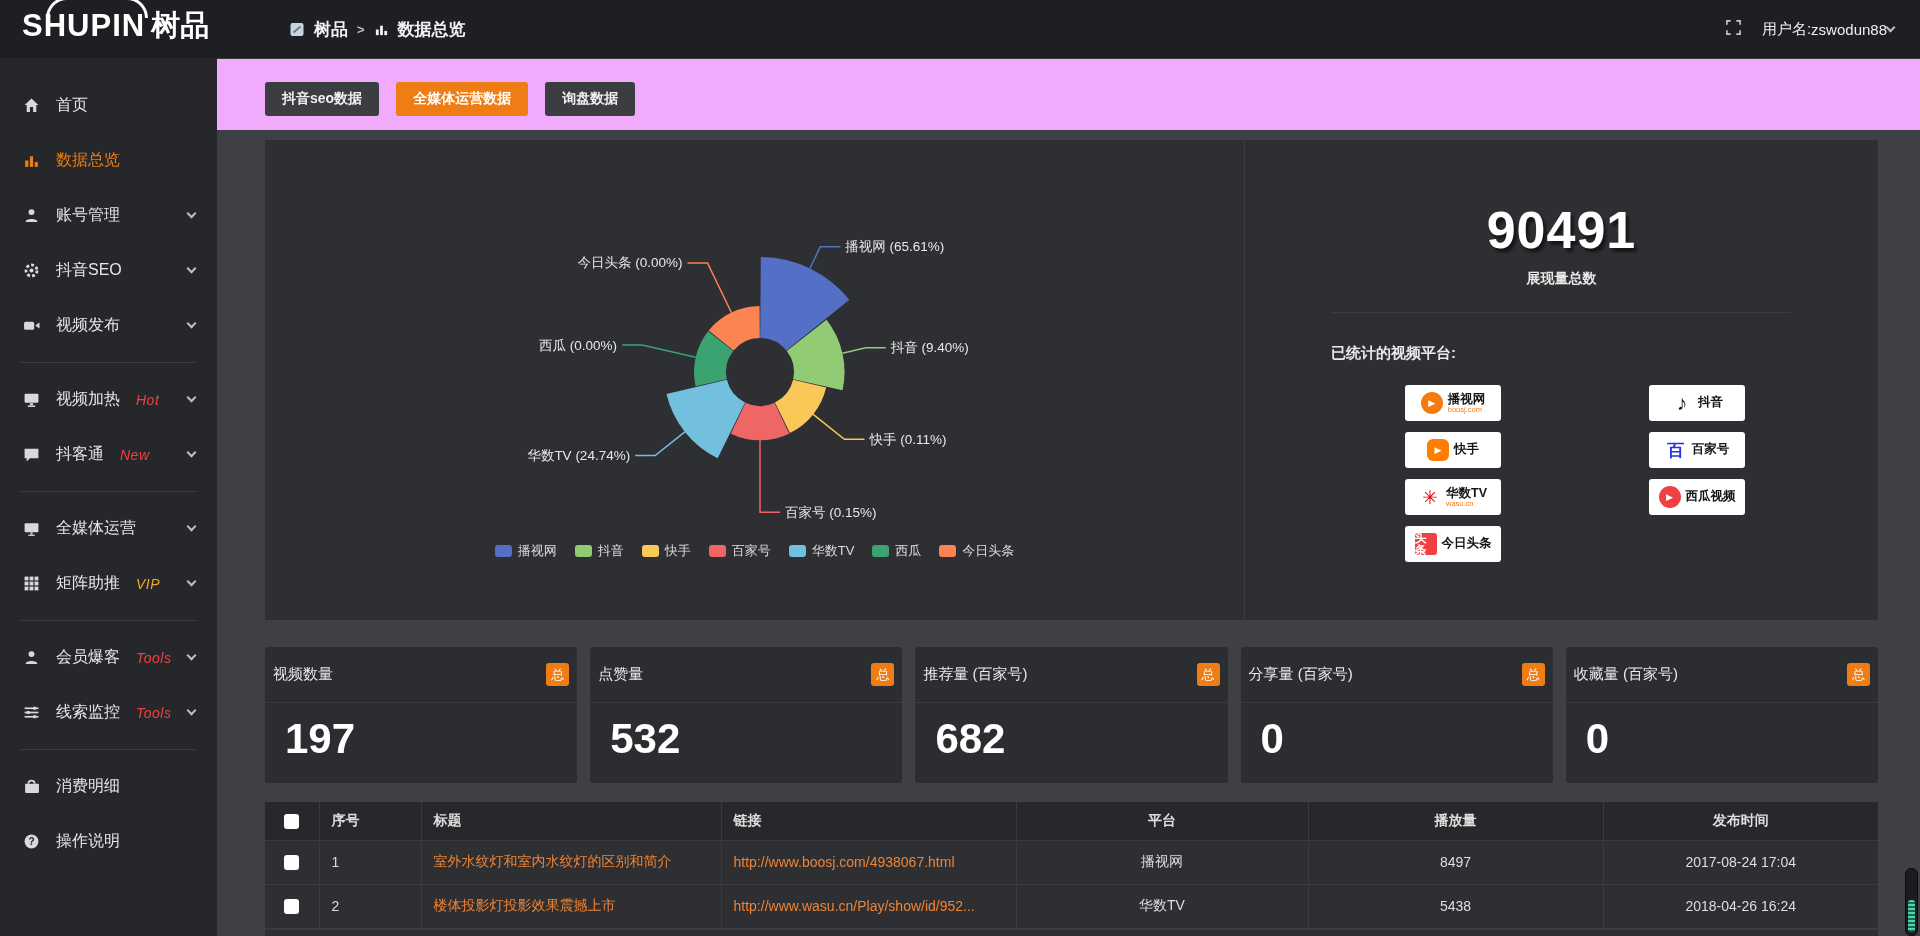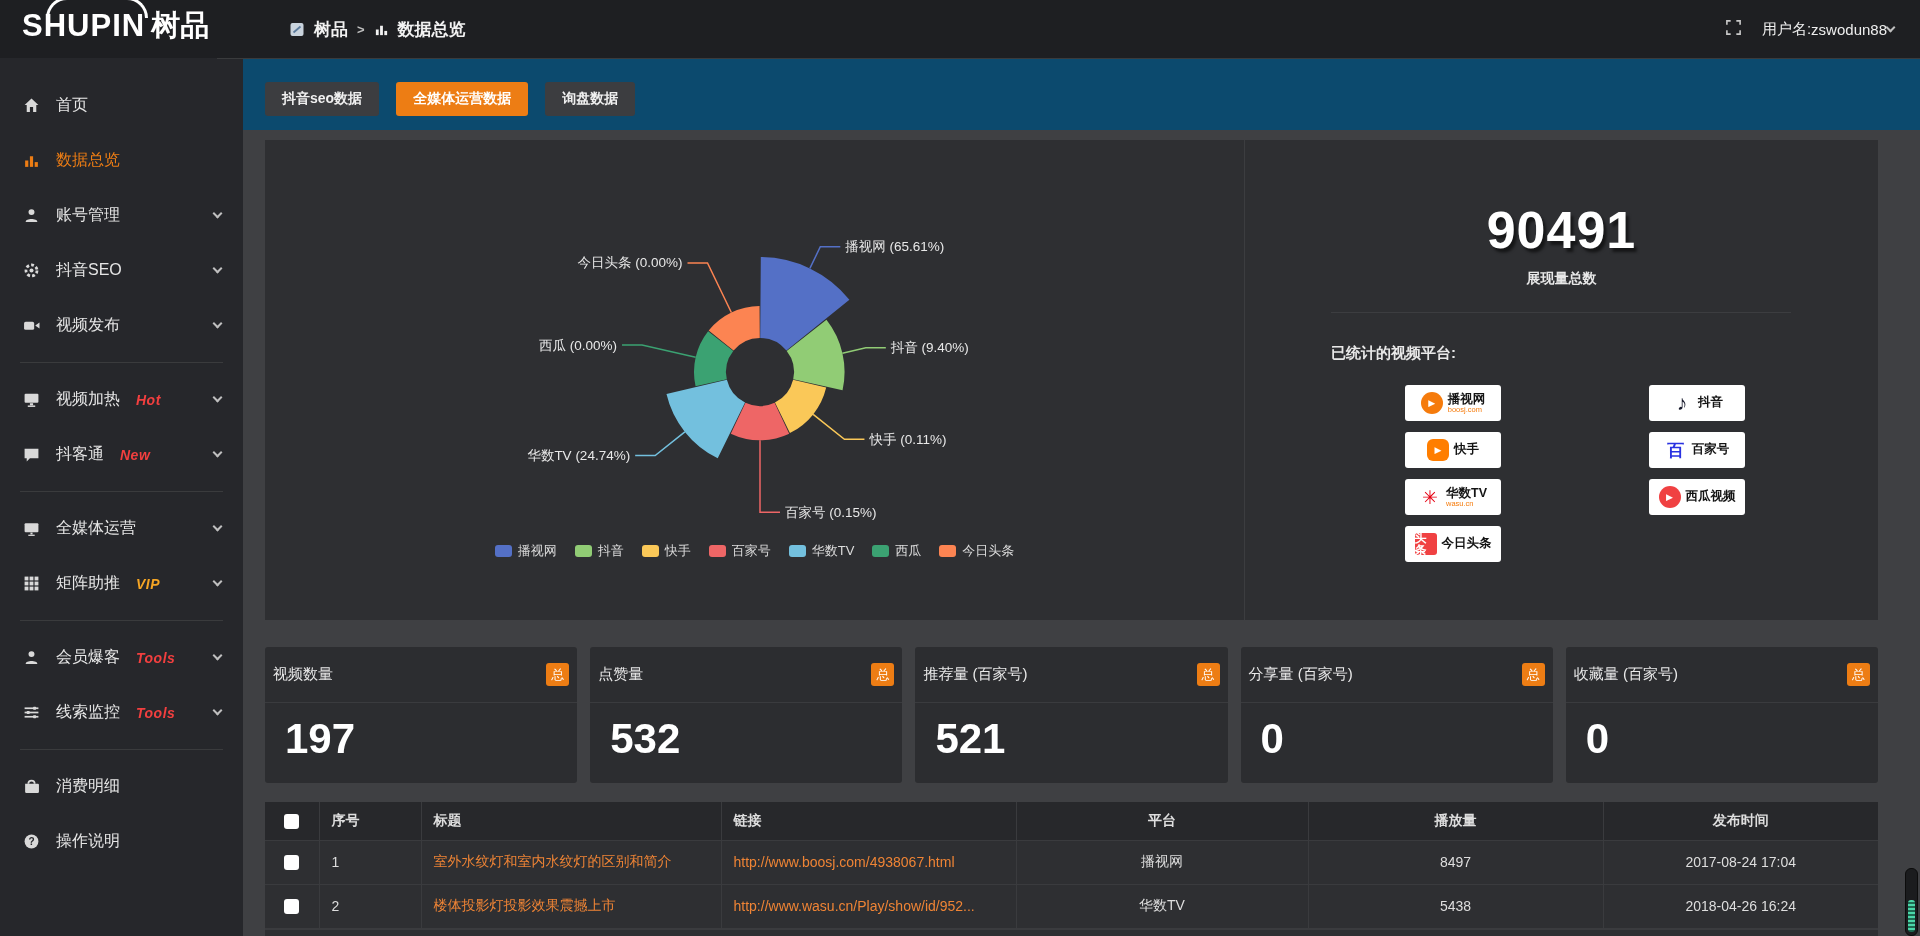"首页" .sidebar { width: 243px -> 217px }
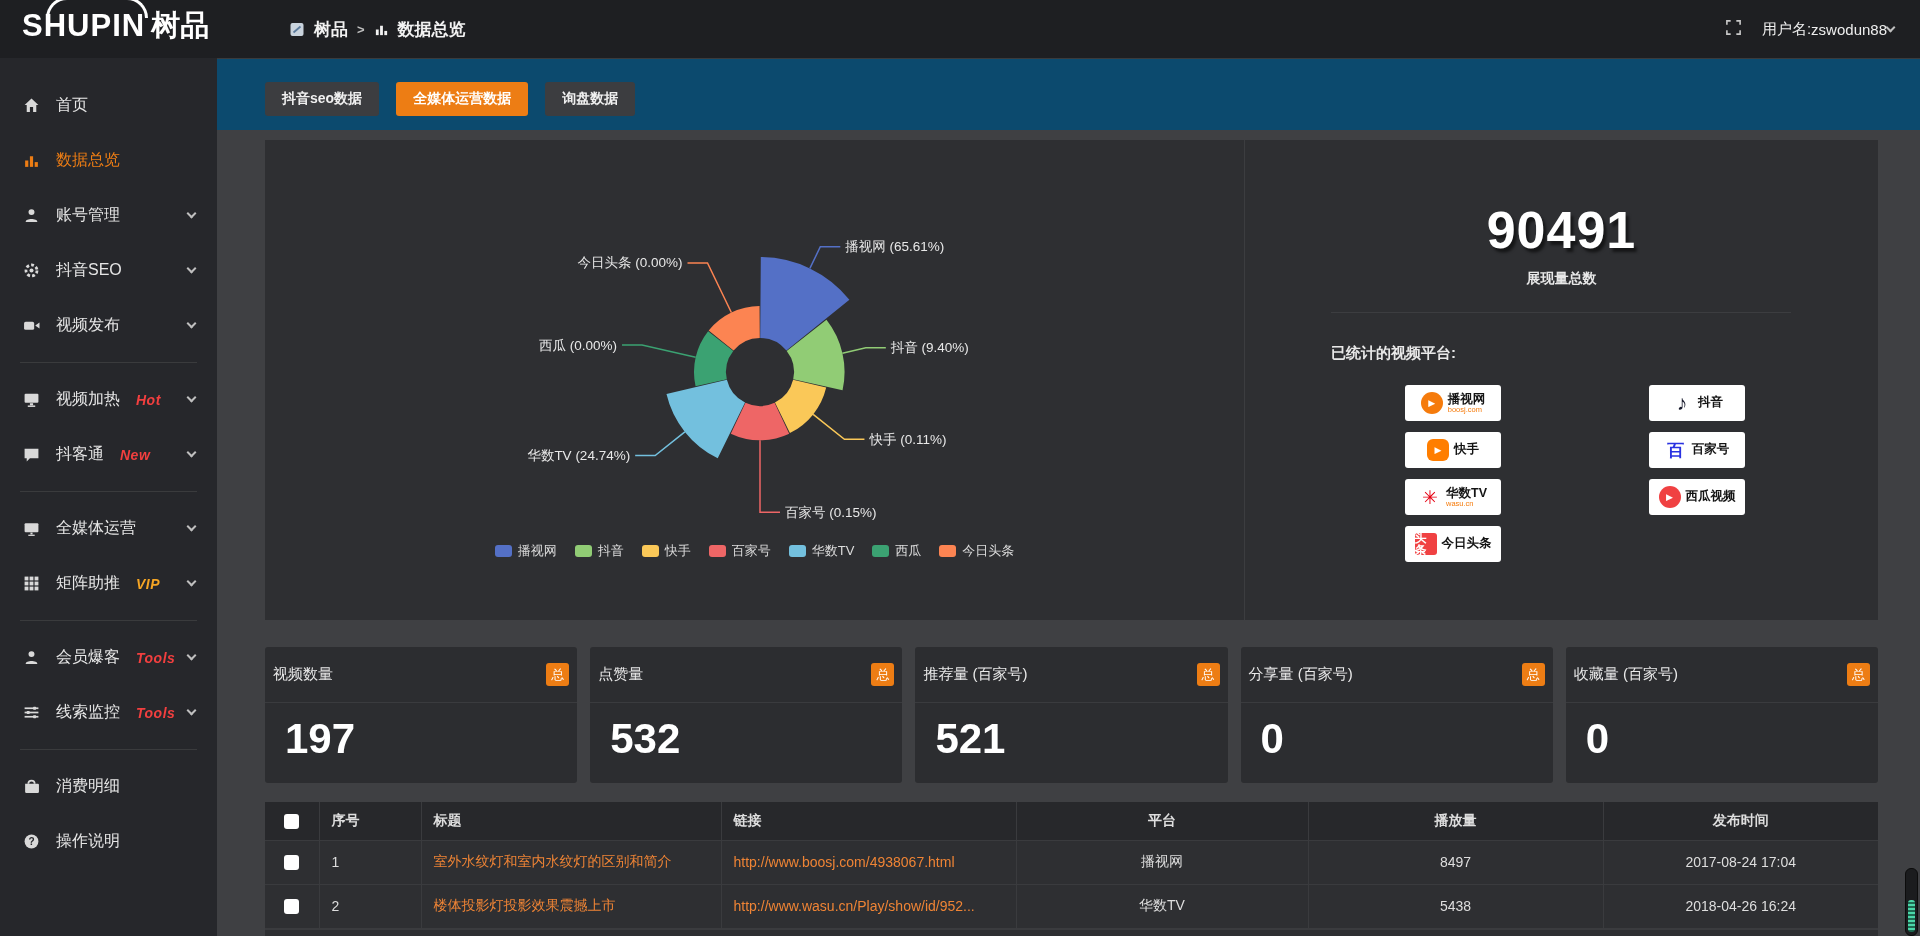"抖音seo数据" .tabstrip { background: #0c4a6e -> #f0abfc }
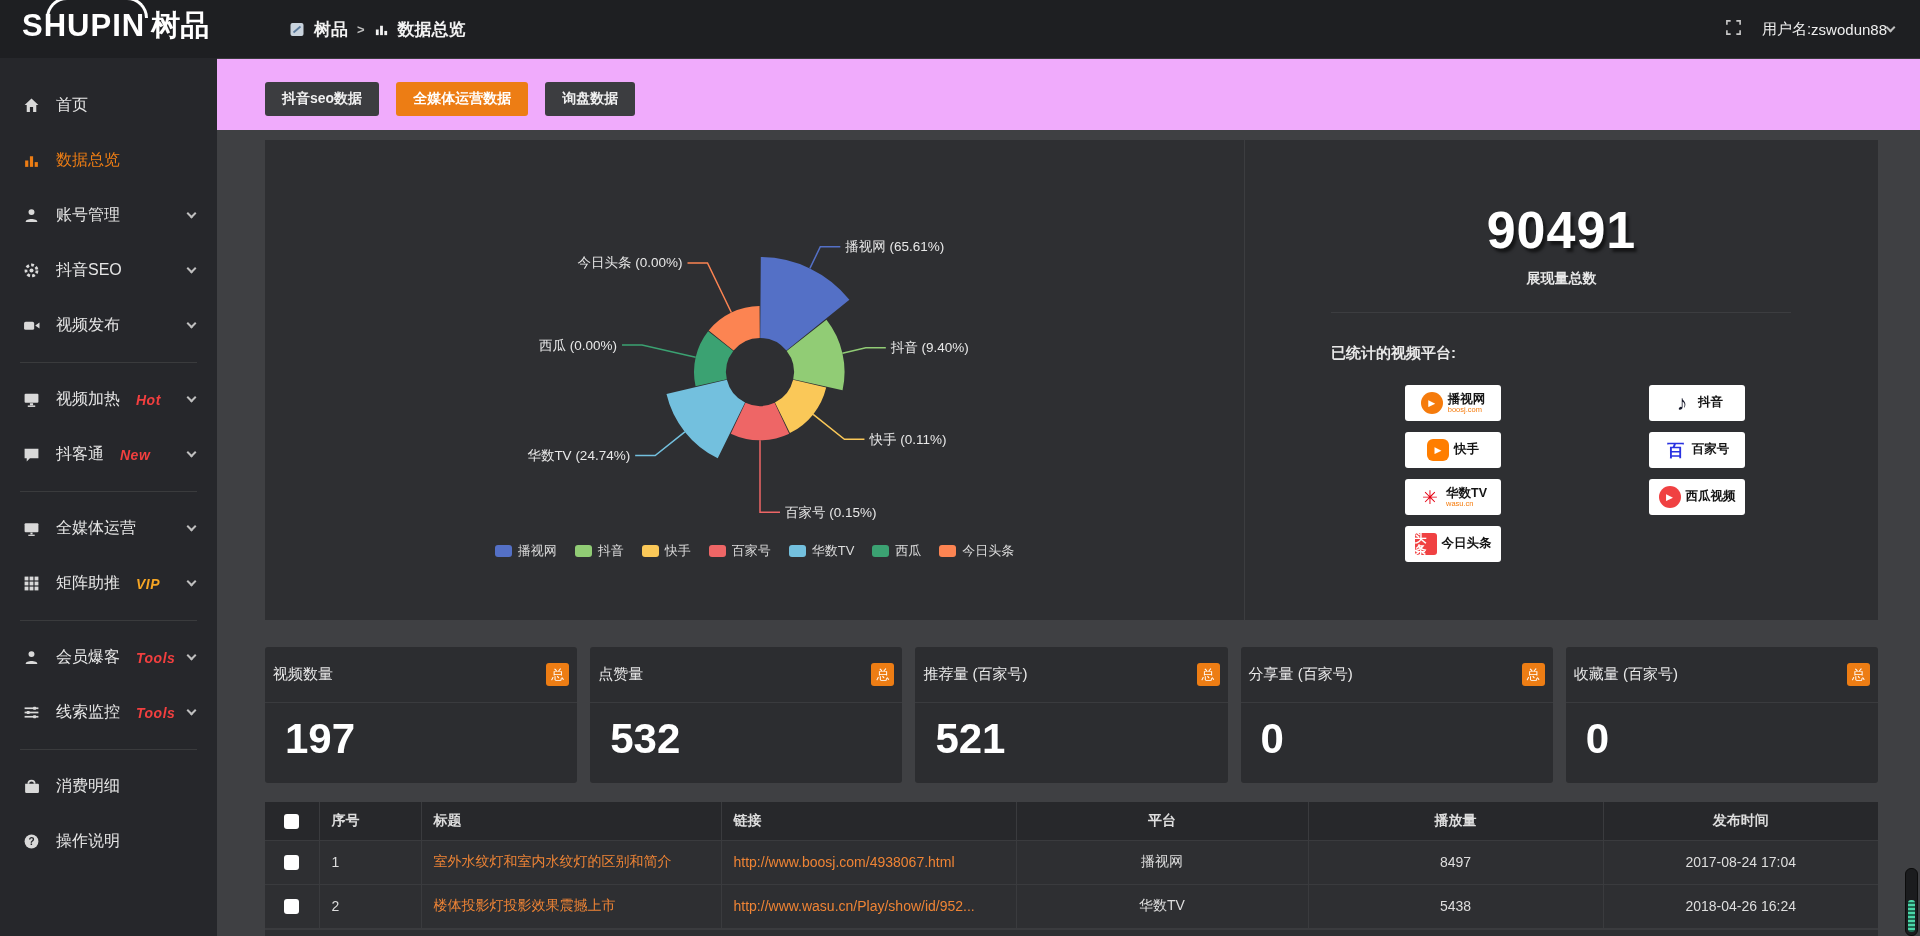"Hot" .tag { font-weight: bold -> normal }
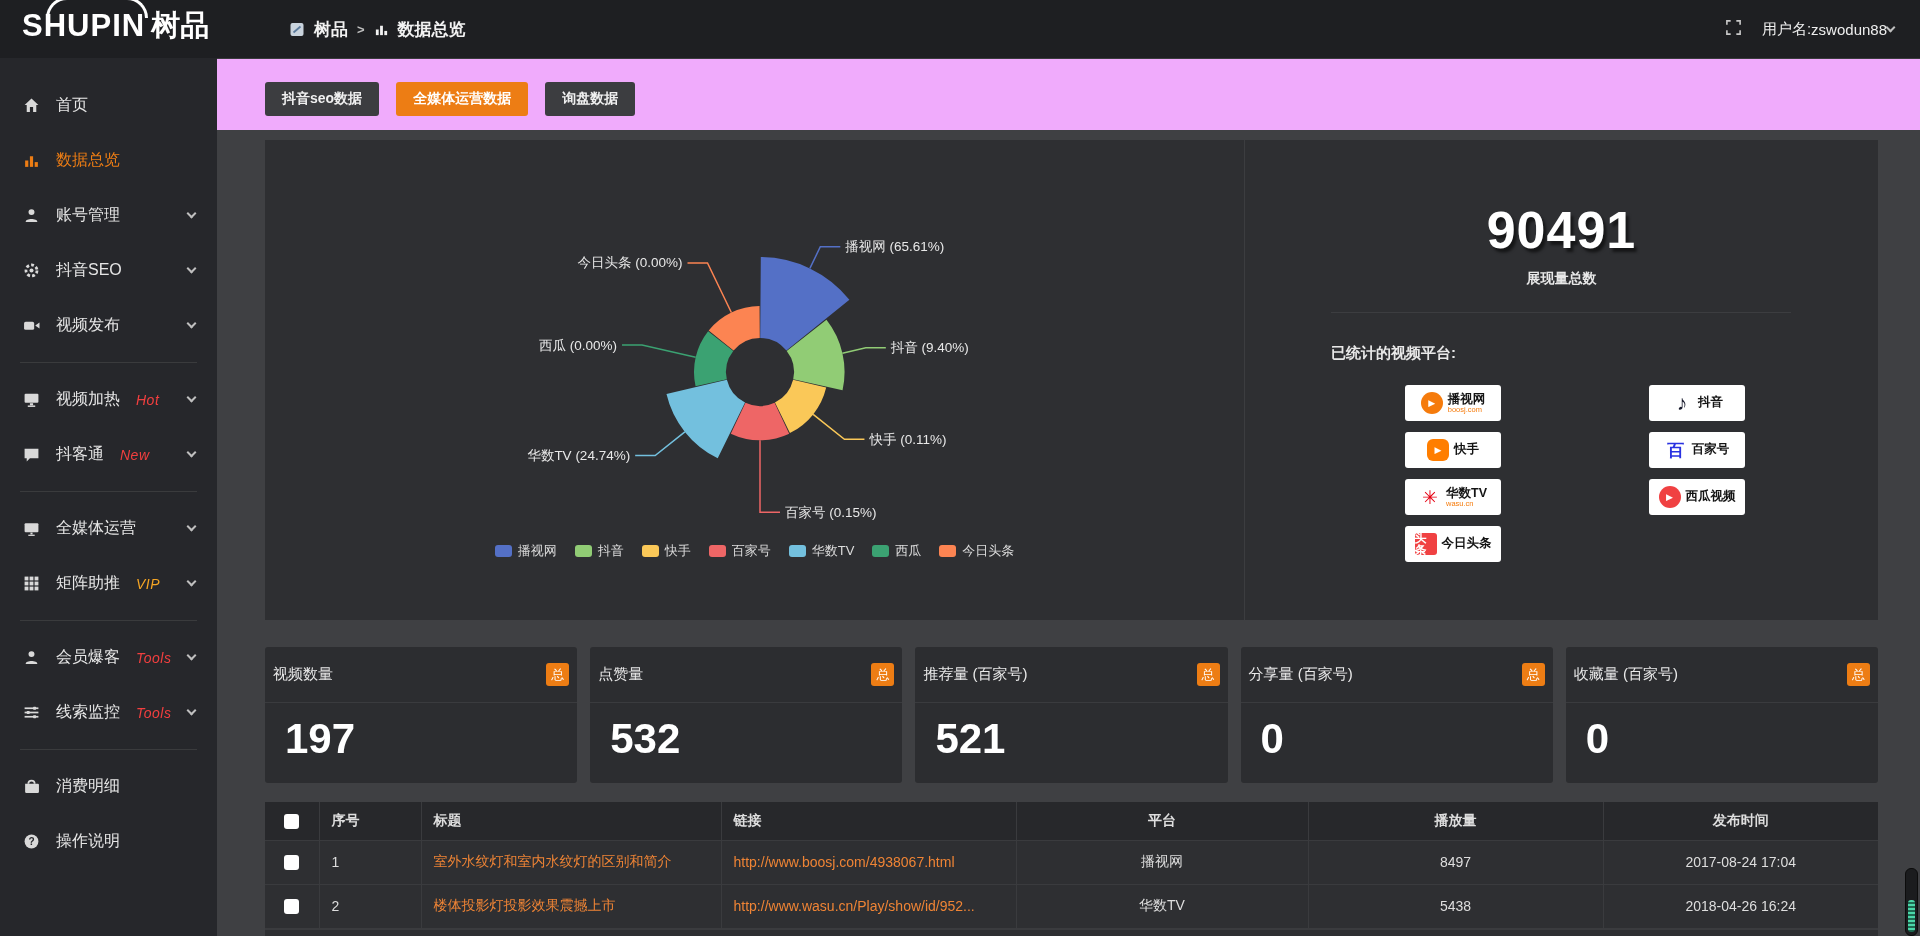"521" div.card-value { text: 521 -> 682 }
